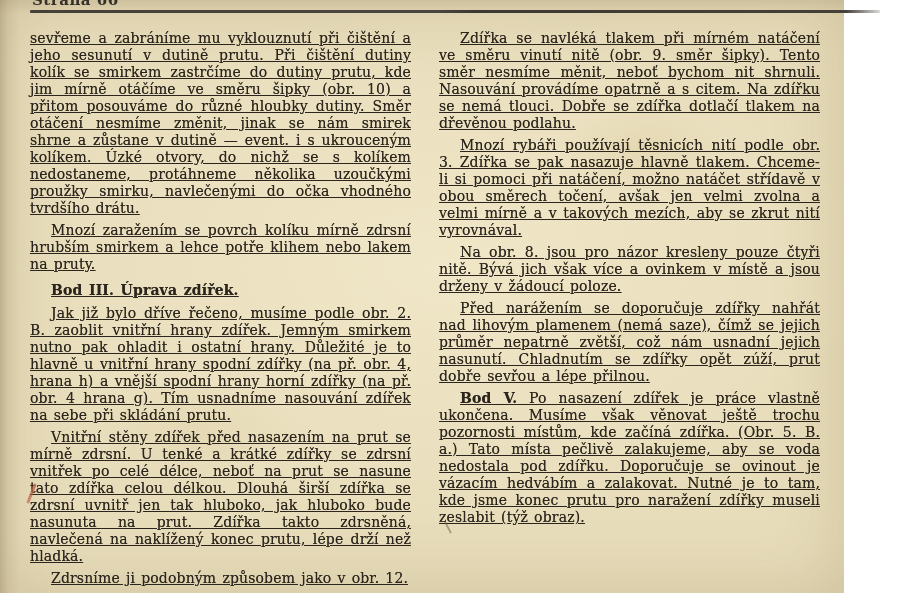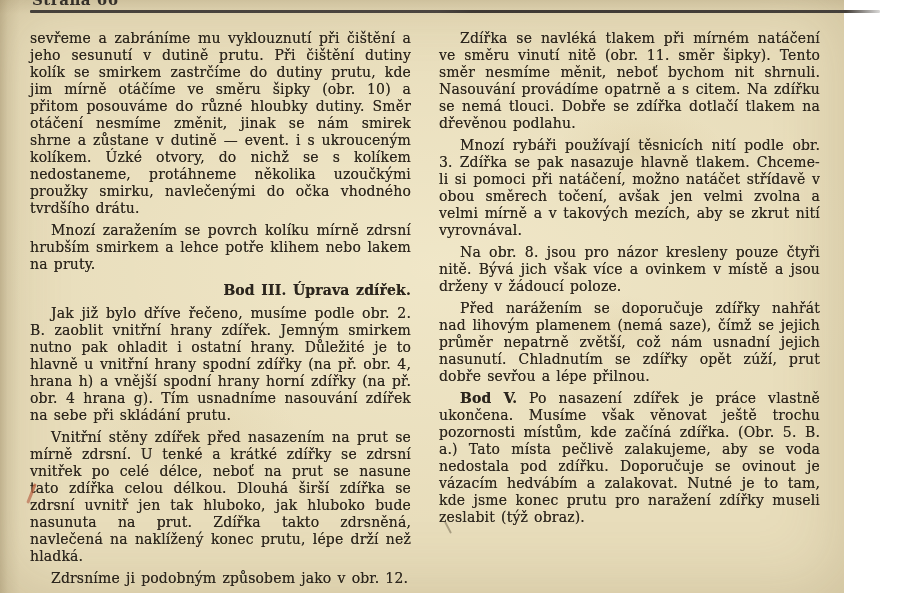"sevřeme a zabráníme mu vyklouznutí" .columns { text-decoration: none -> underline }
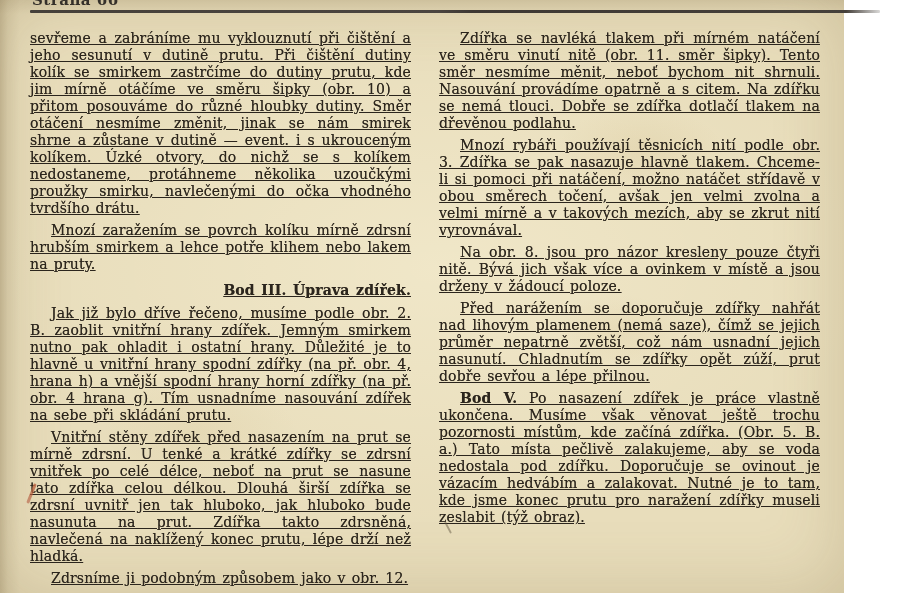"Zdířka se navléká tlakem při" span { text: 11 -> 9 }
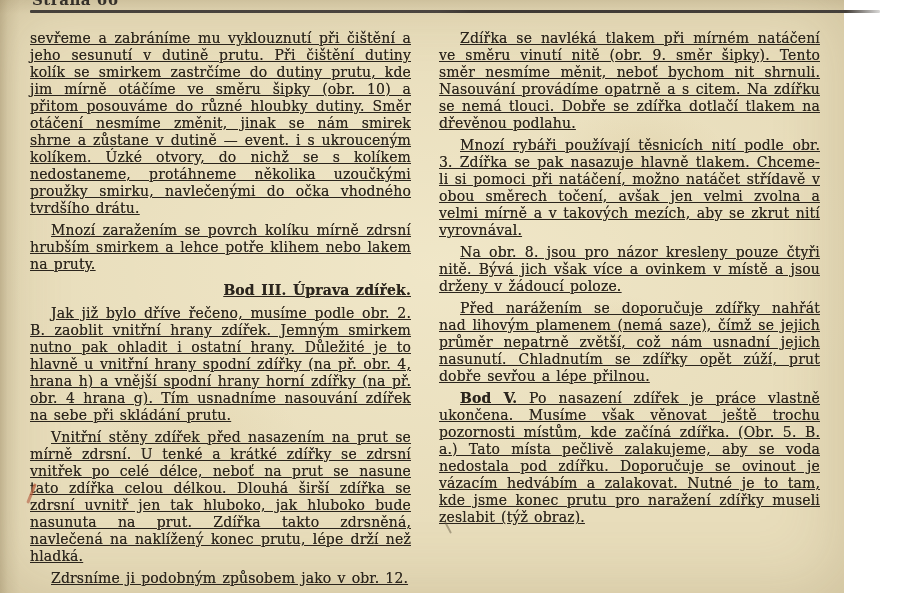"Bod III. Úprava zdířek." .para.heading { text-align: right -> left }
